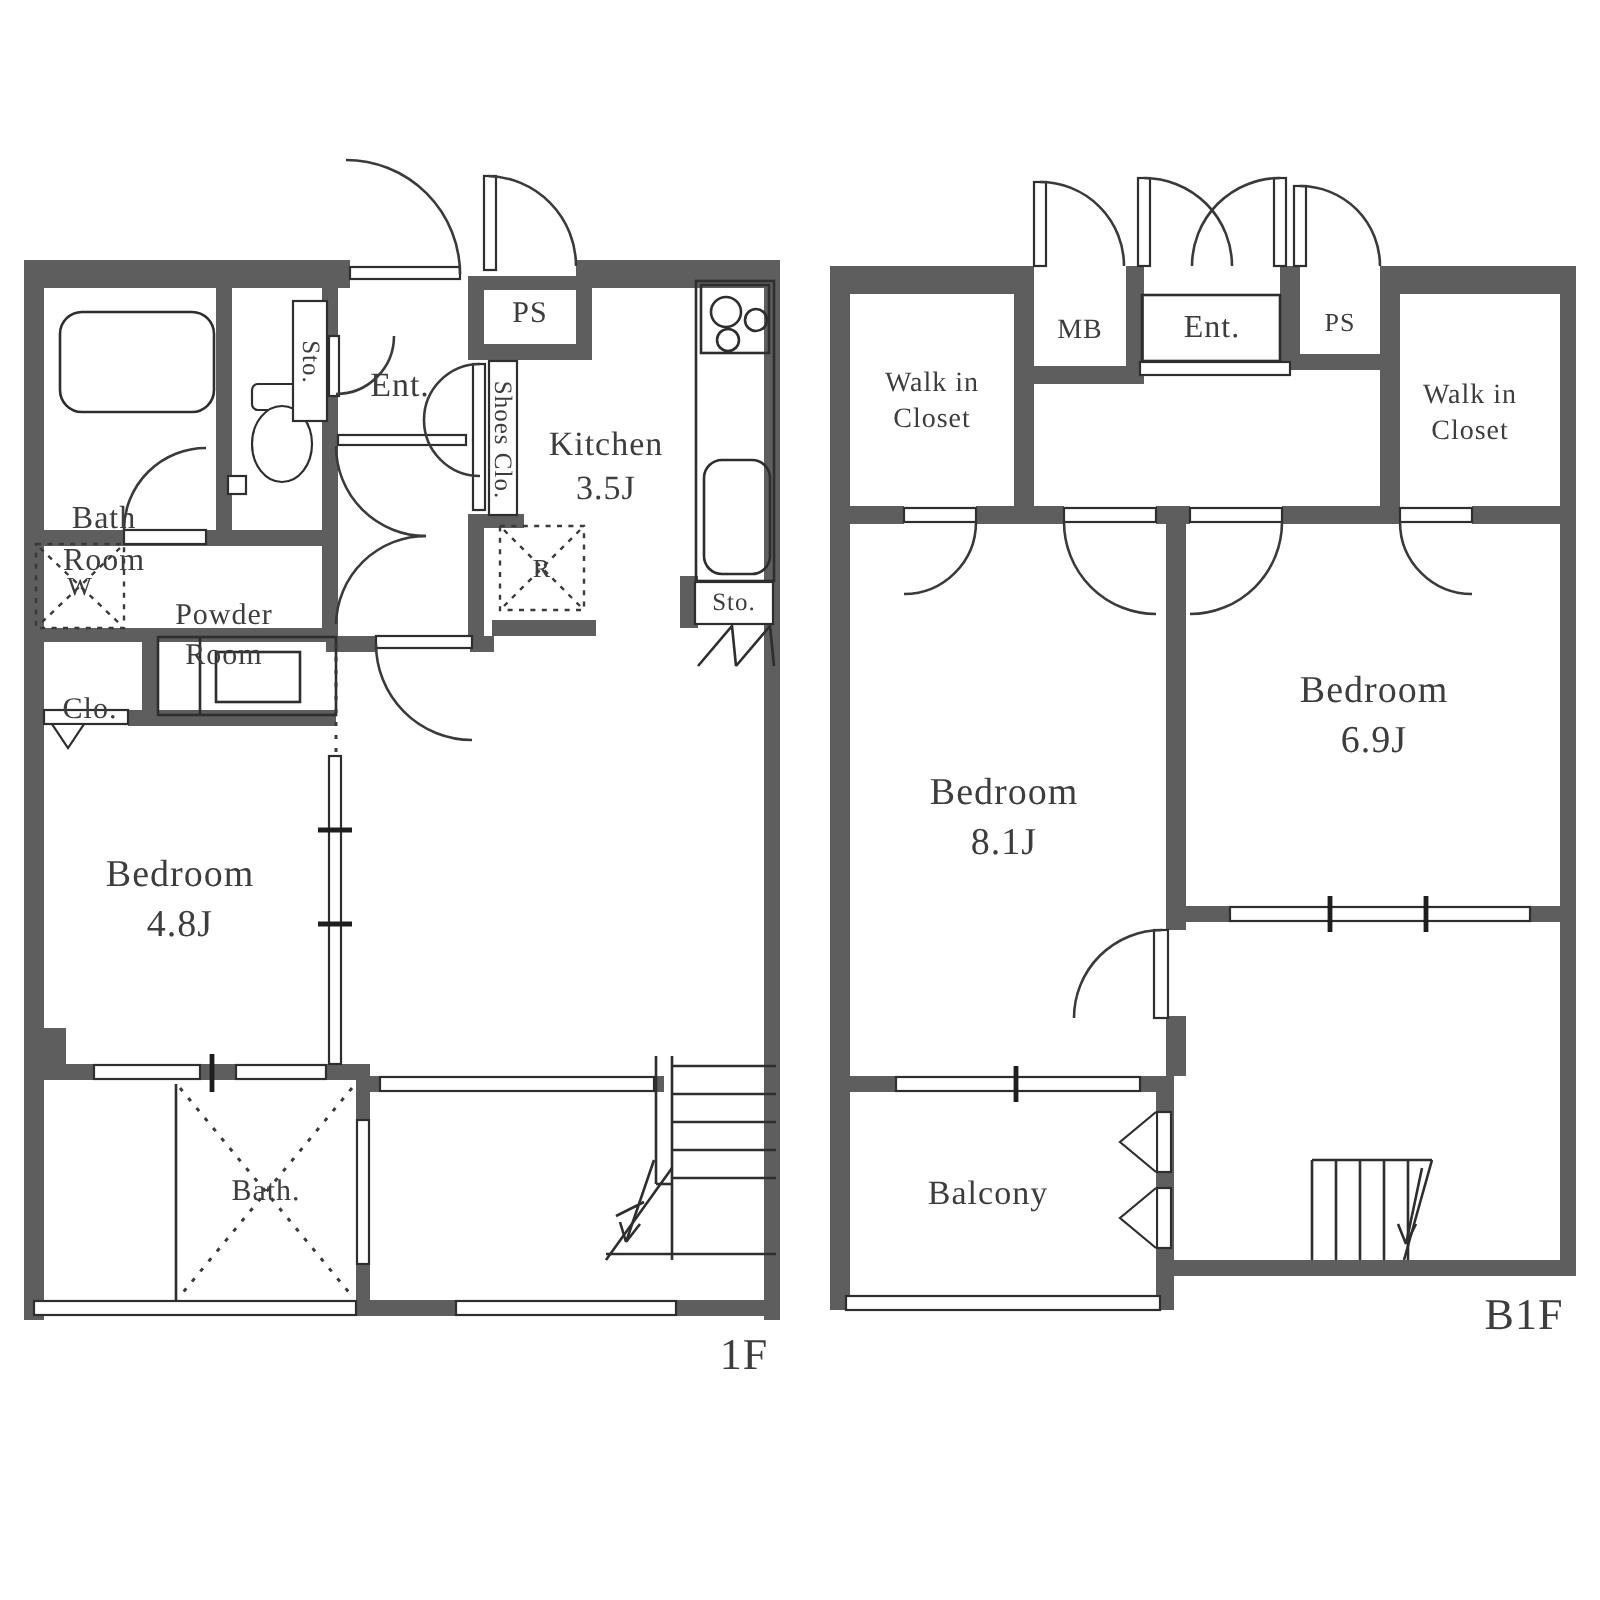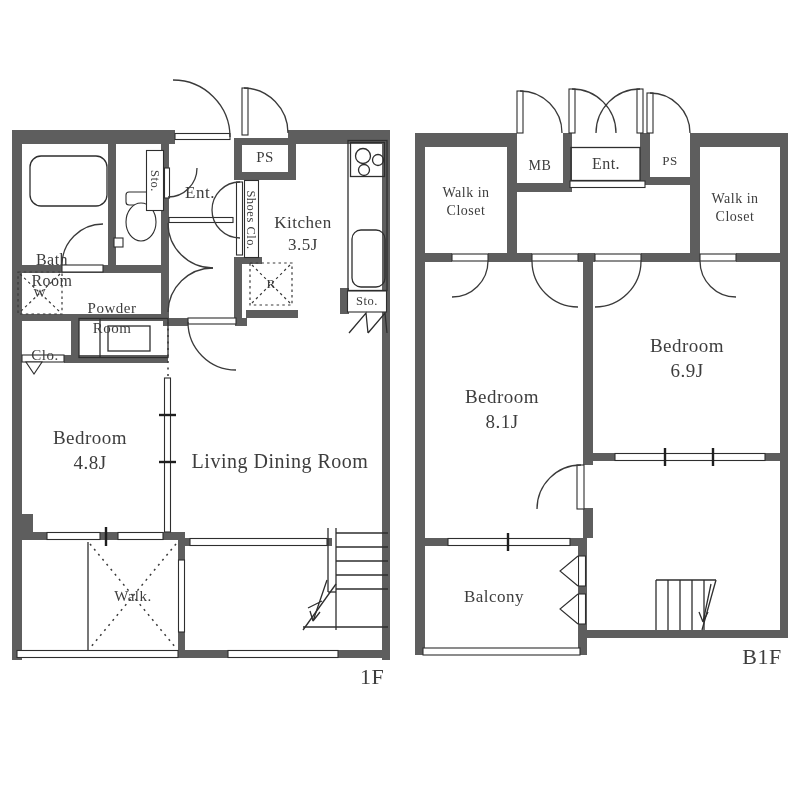"Living Dining Room" span { html: <span>Living Dining Room</span> -> none }
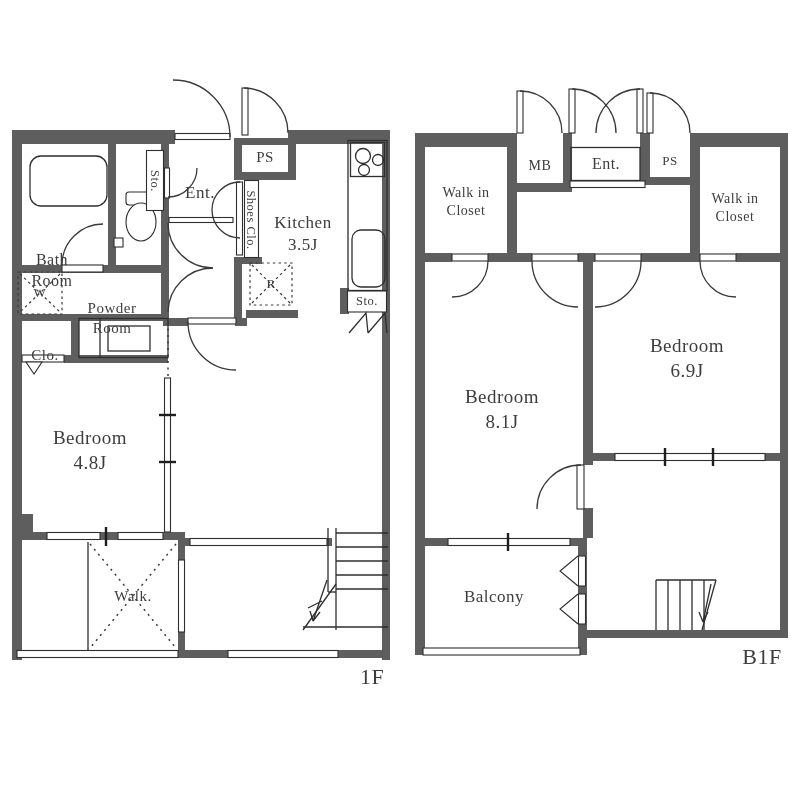"Walk." div.lbl { text: Walk -> Bath }
